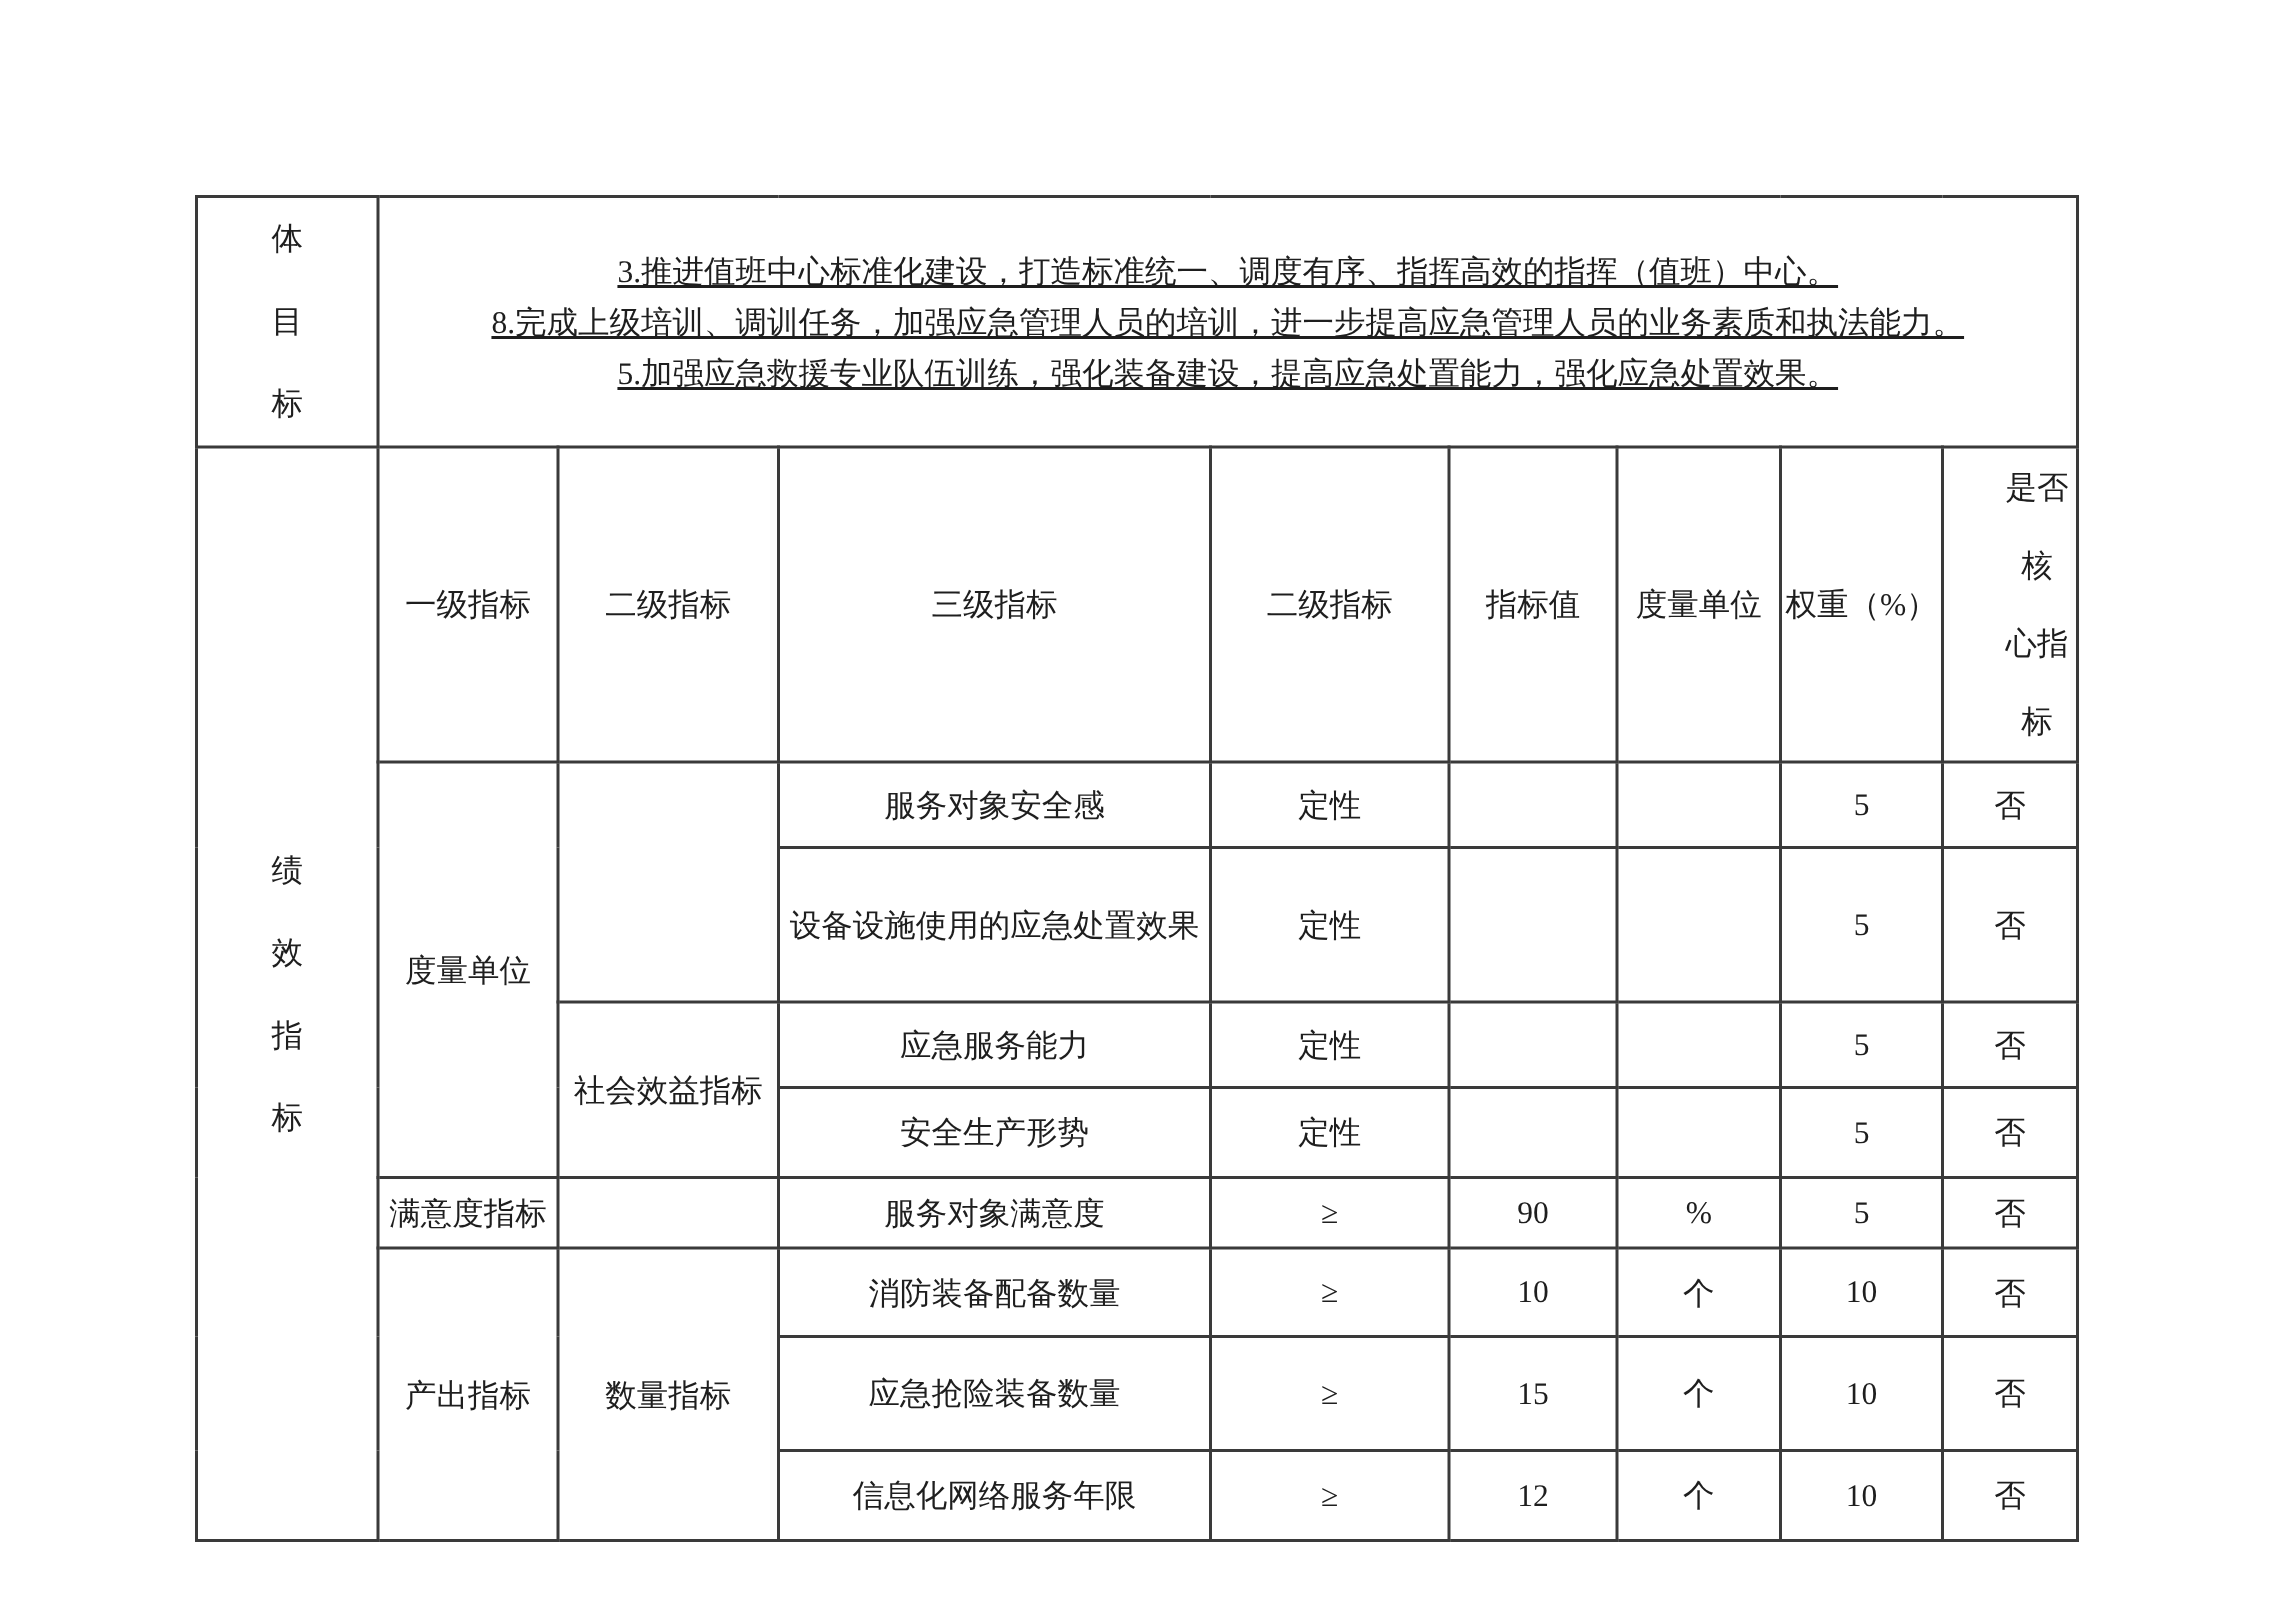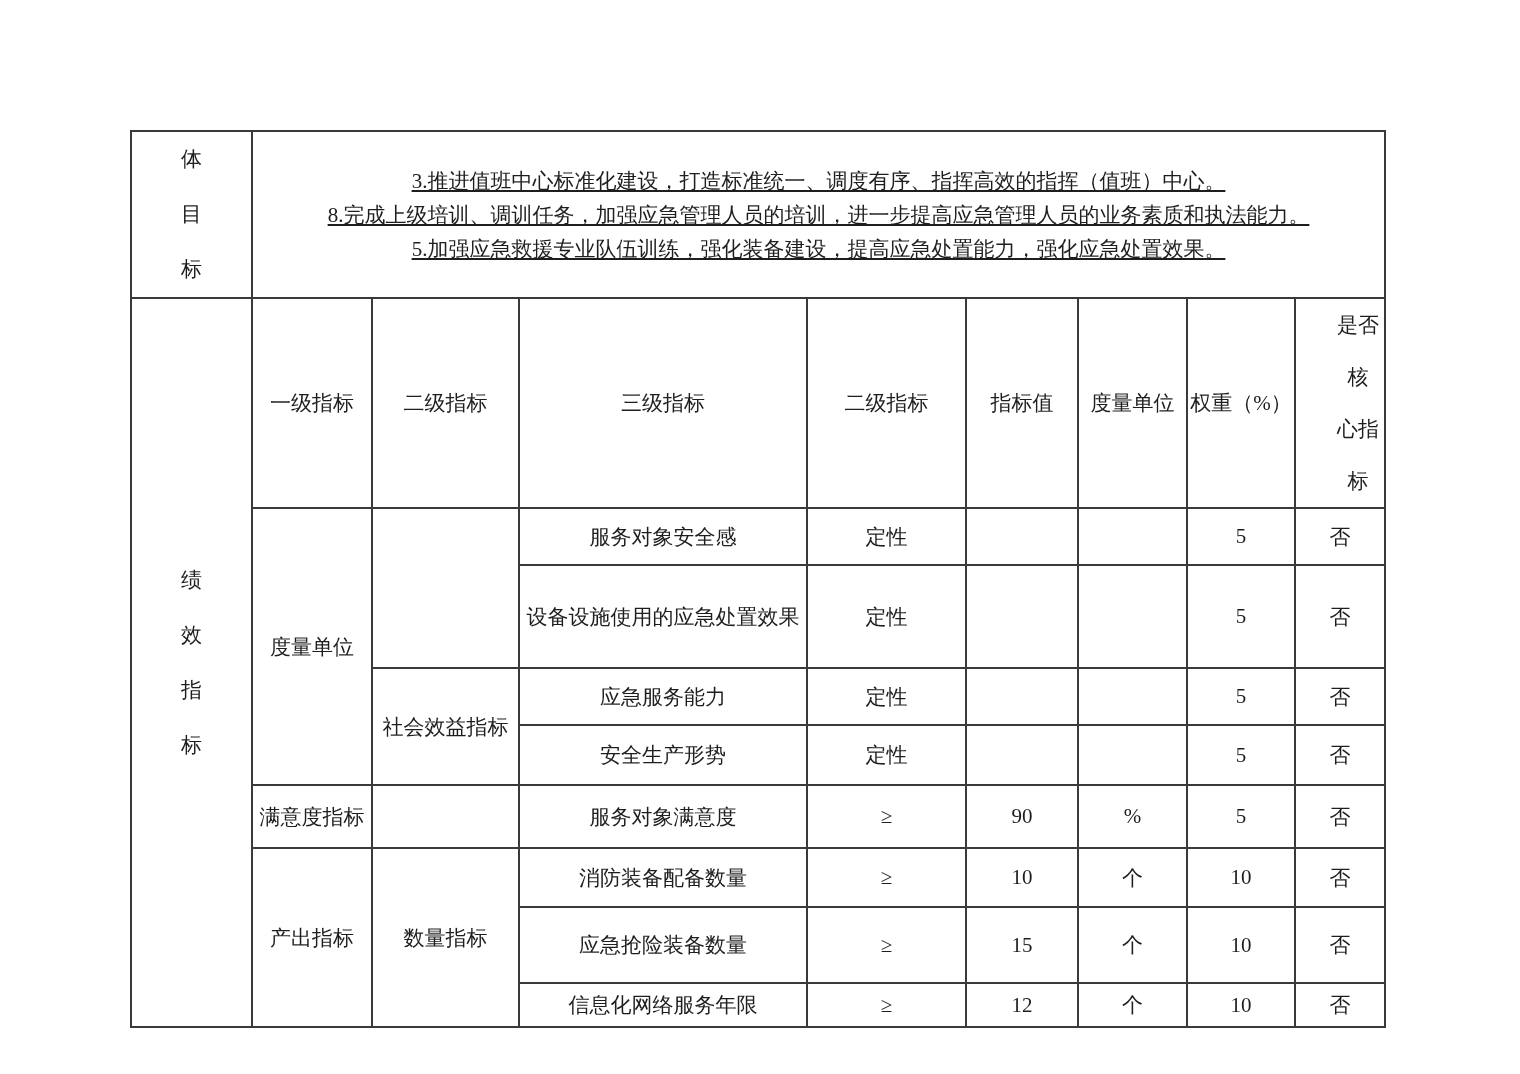"满意度指标" tr.r5 { height: 63px -> 47px }
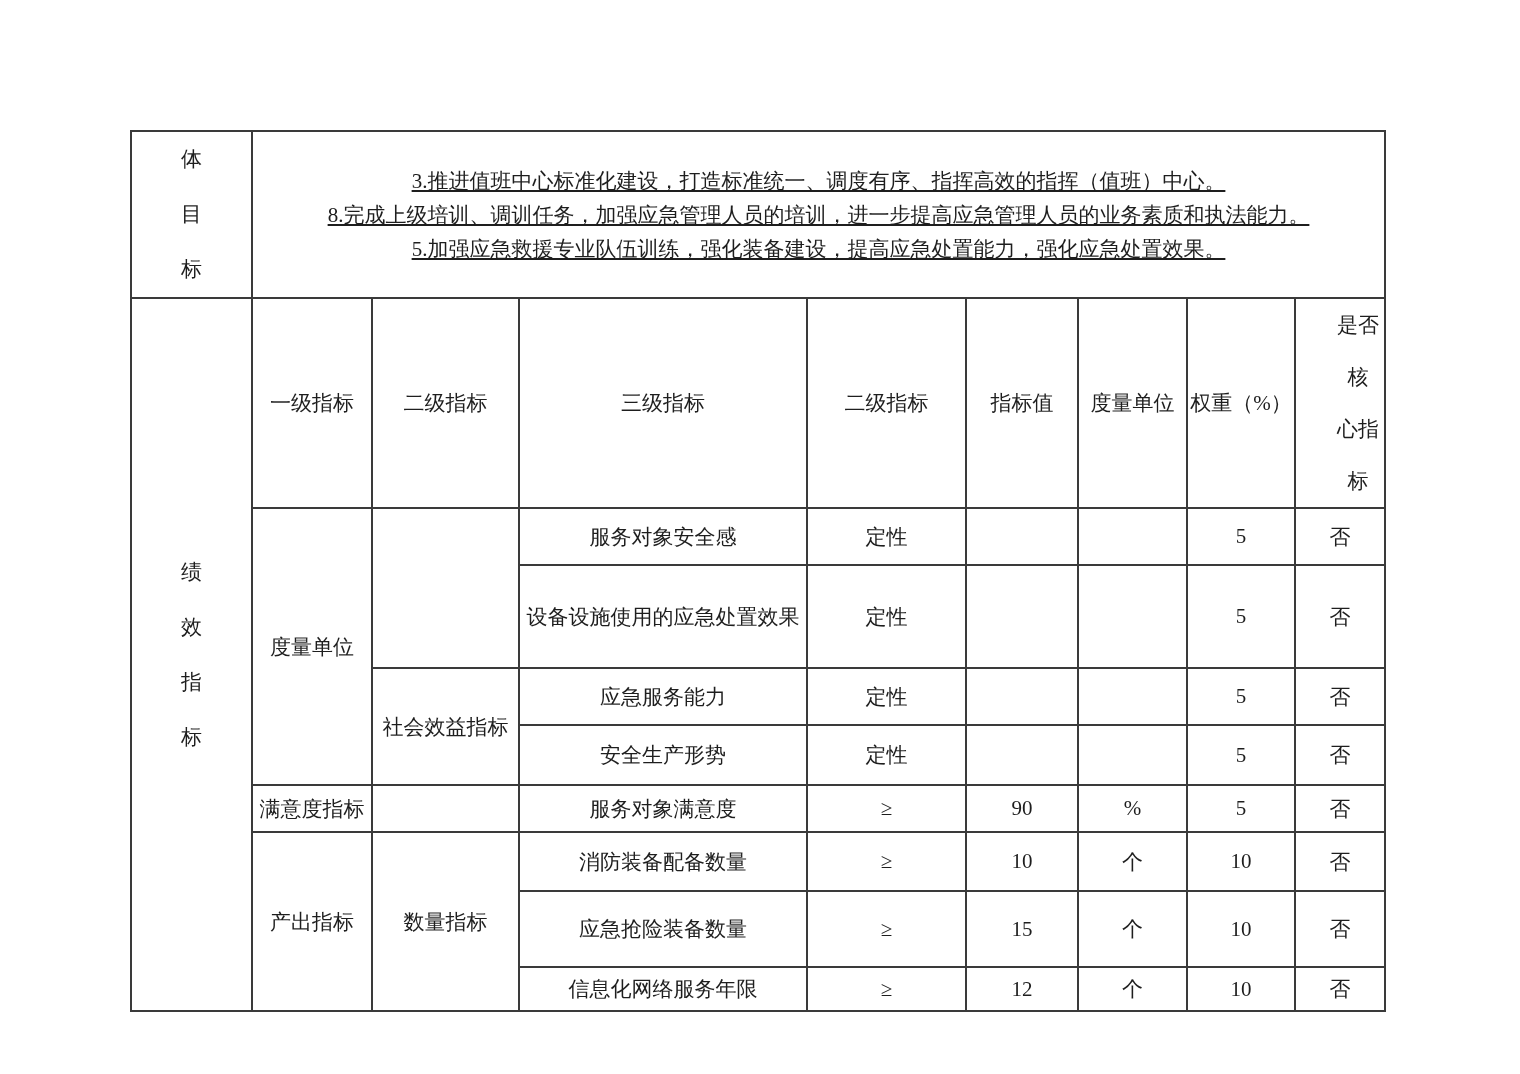"信息化网络服务年限" tr.r8 { height: 44px -> 60px }
